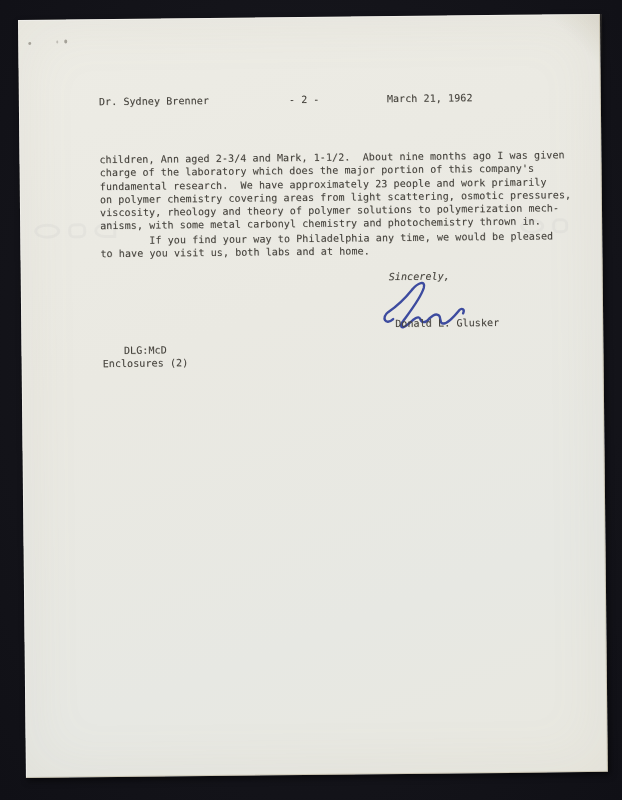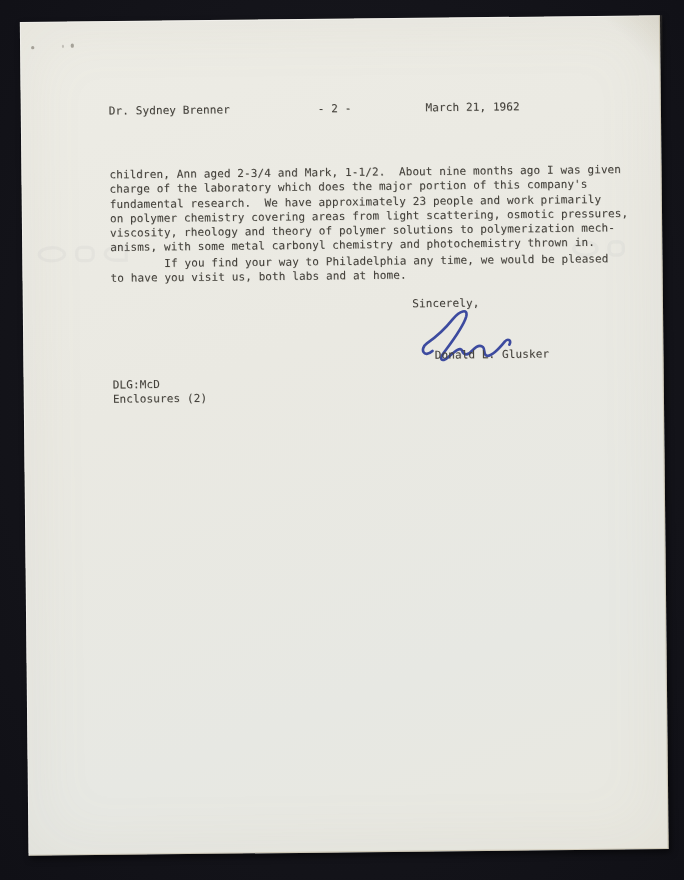"Sincerely," .valediction { font-style: none -> italic; left: 354px -> 368px }
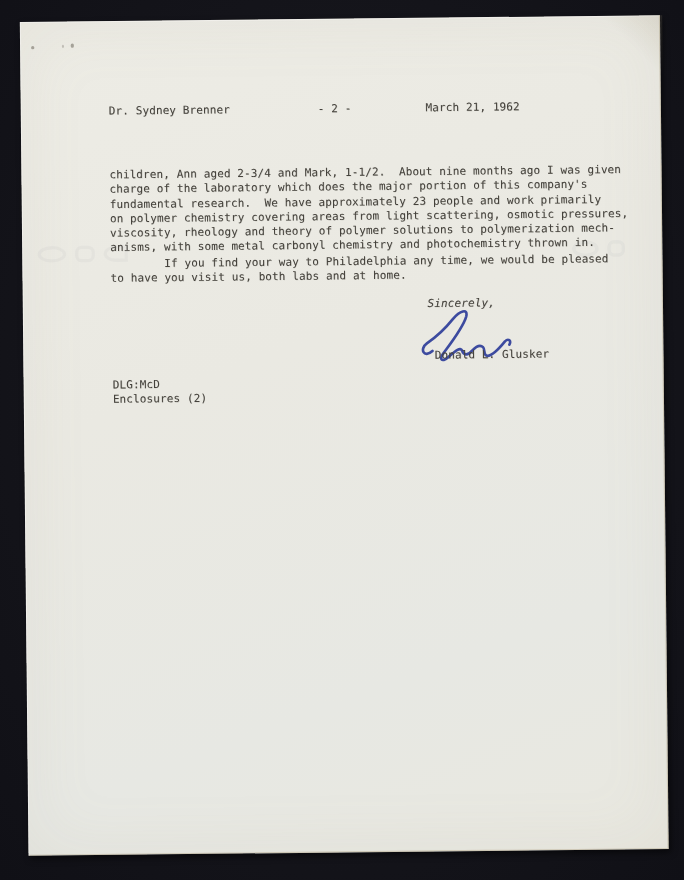"DLG:McD" .ref-block { text-align: none -> center }
